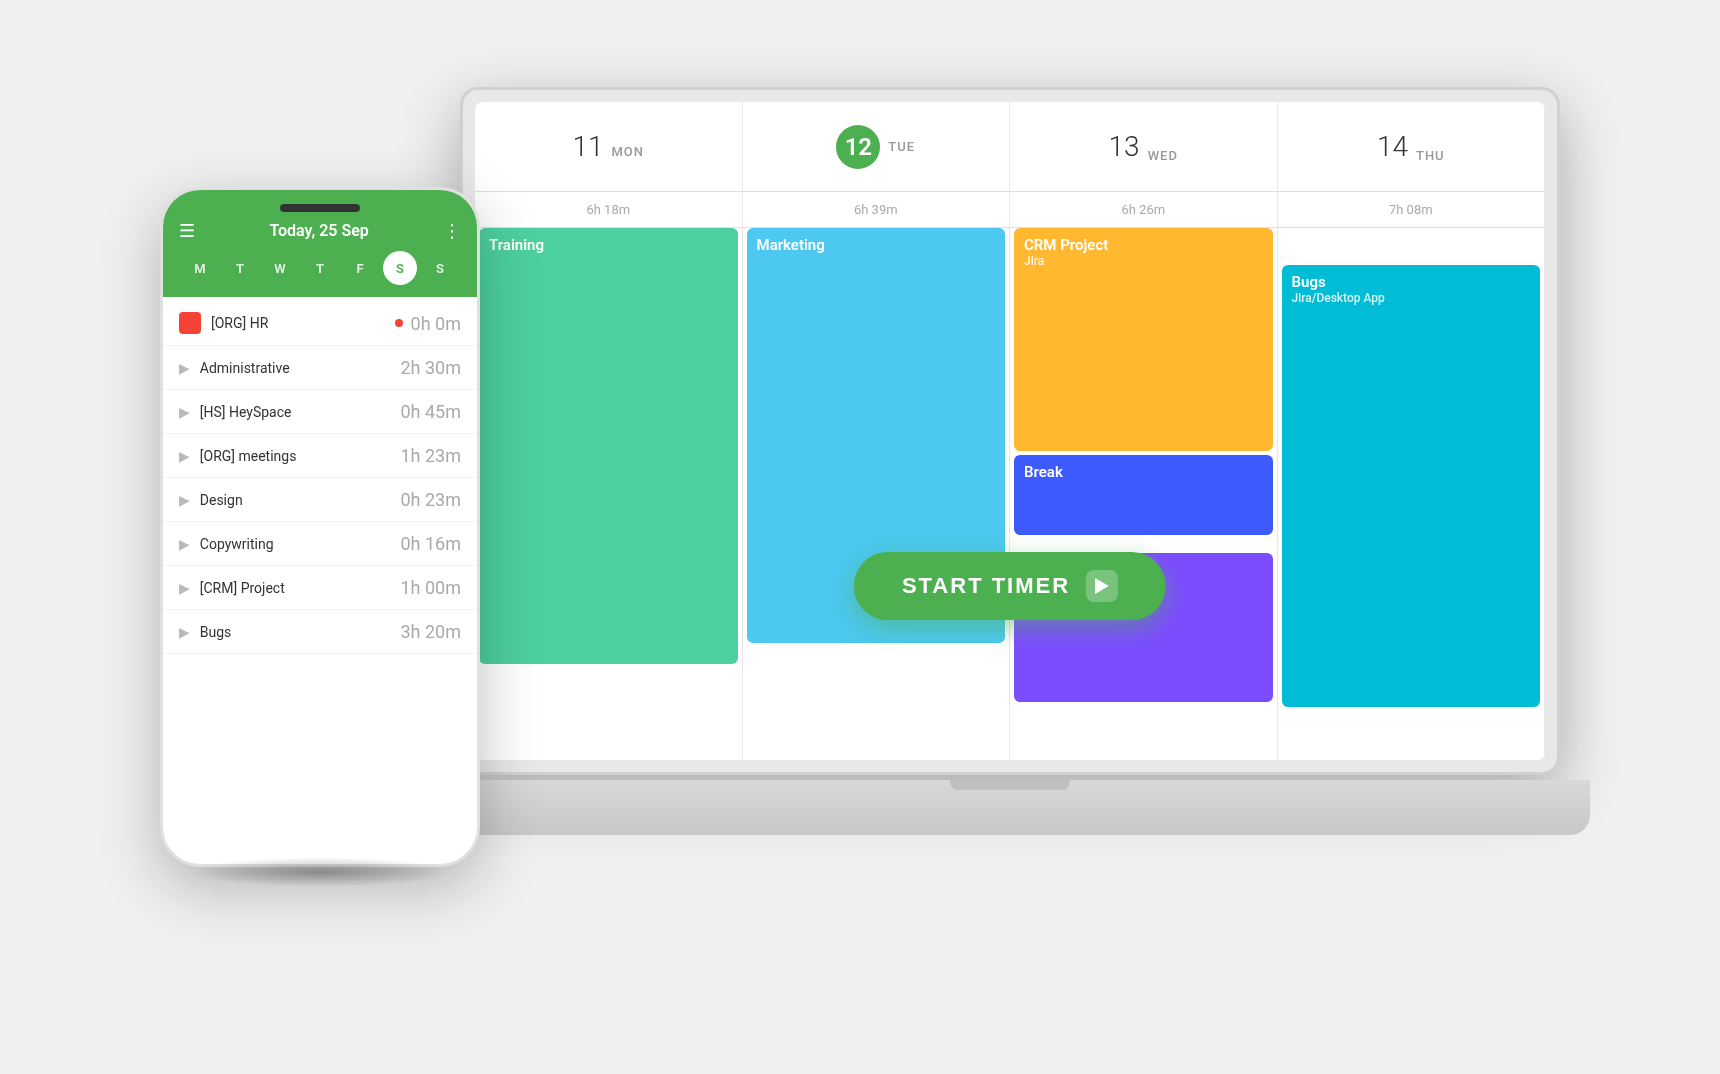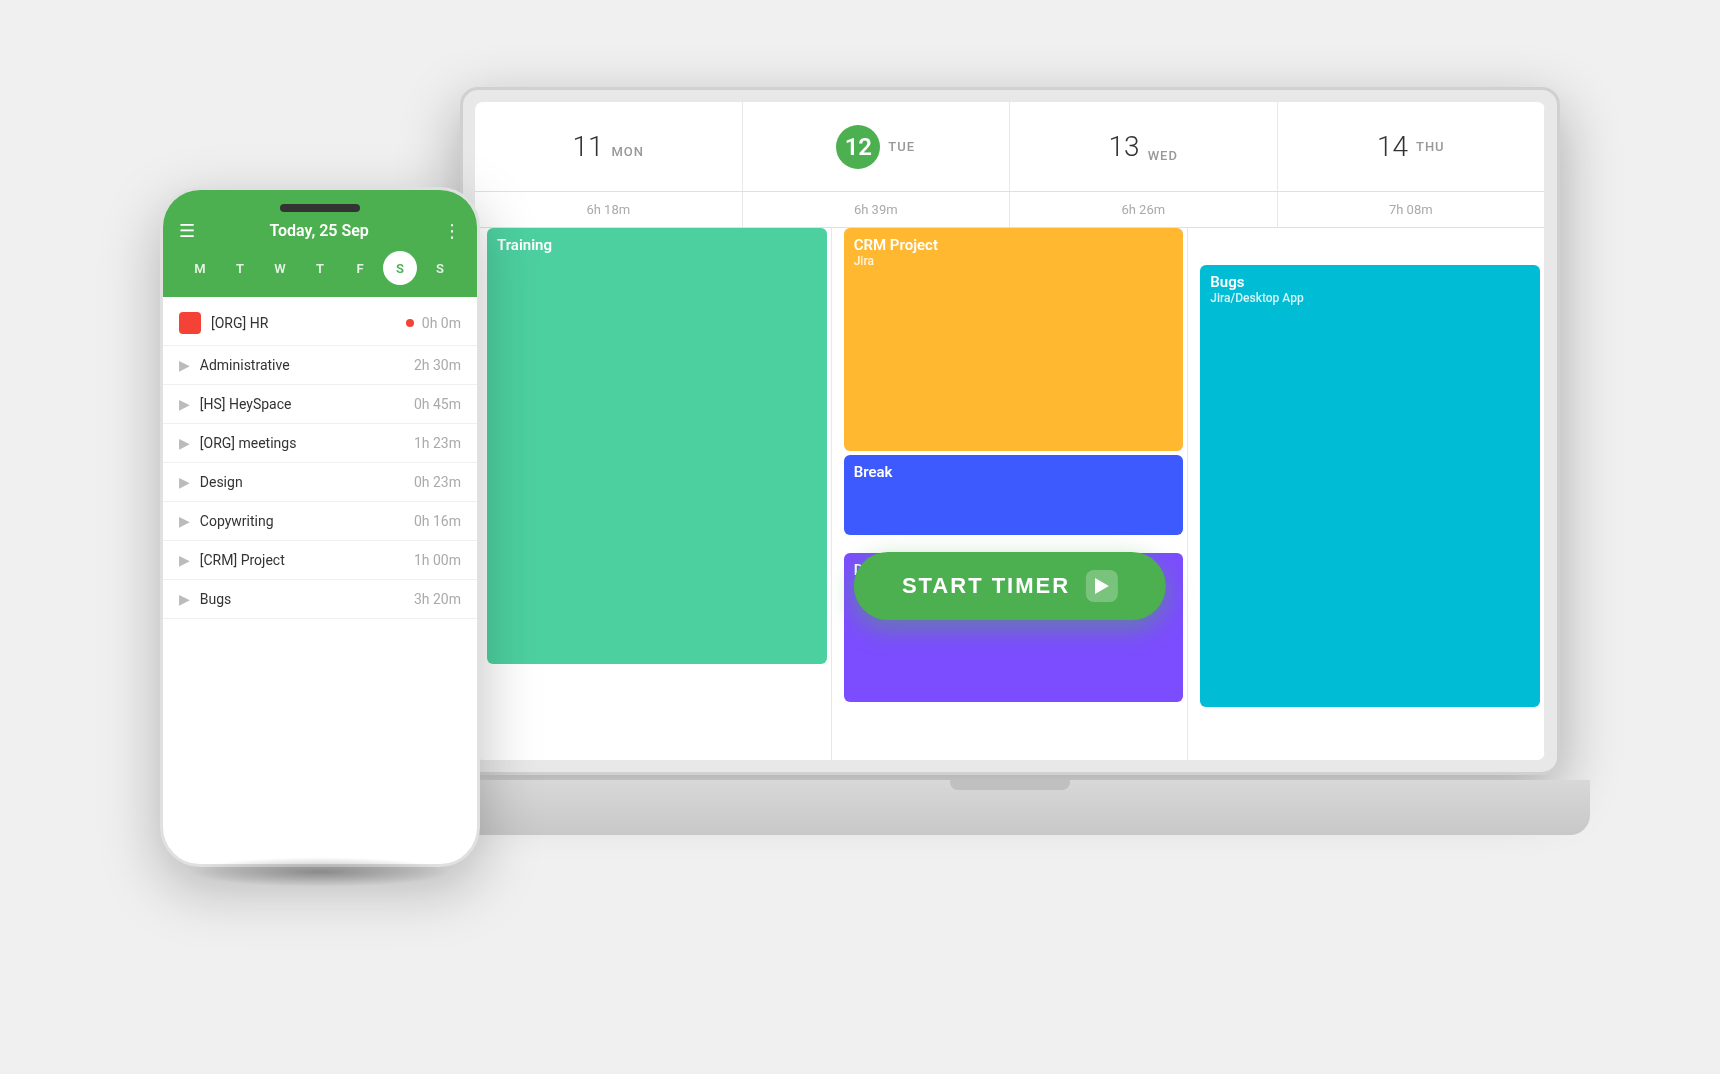"14" div { align-items: center -> flex-end }
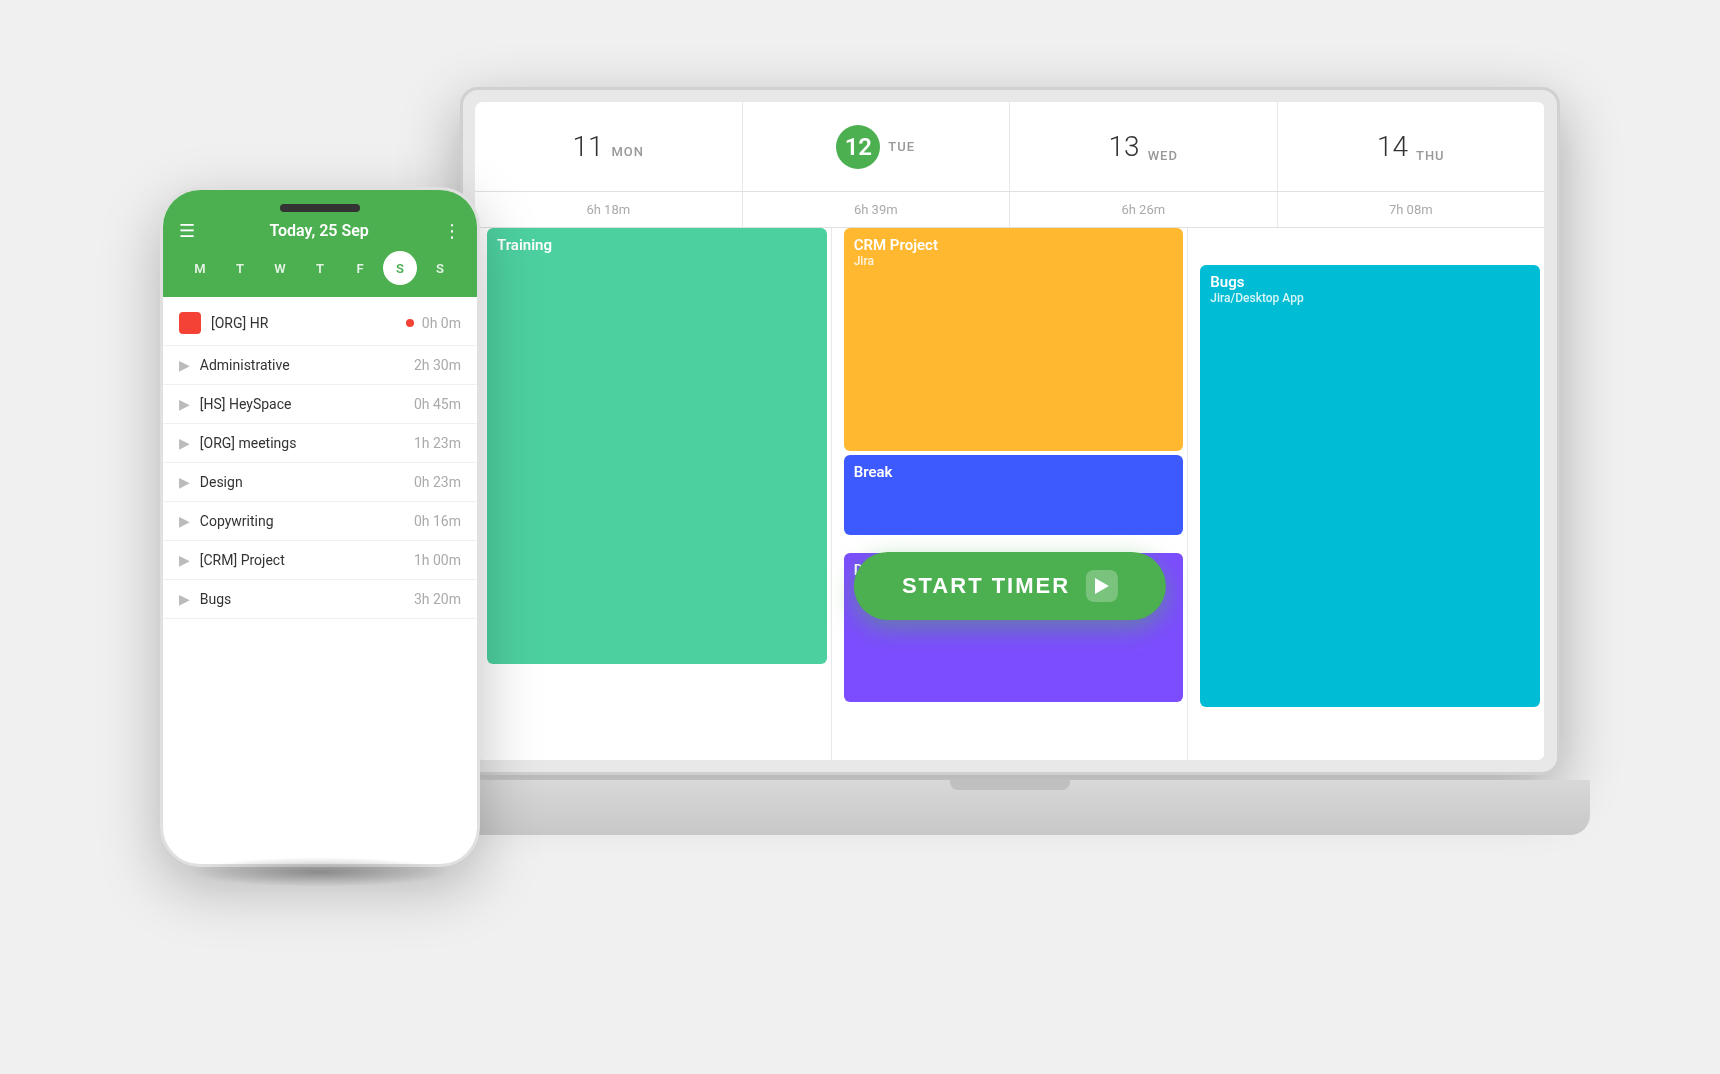"Training" .cal-block { left: 12px -> 4px }
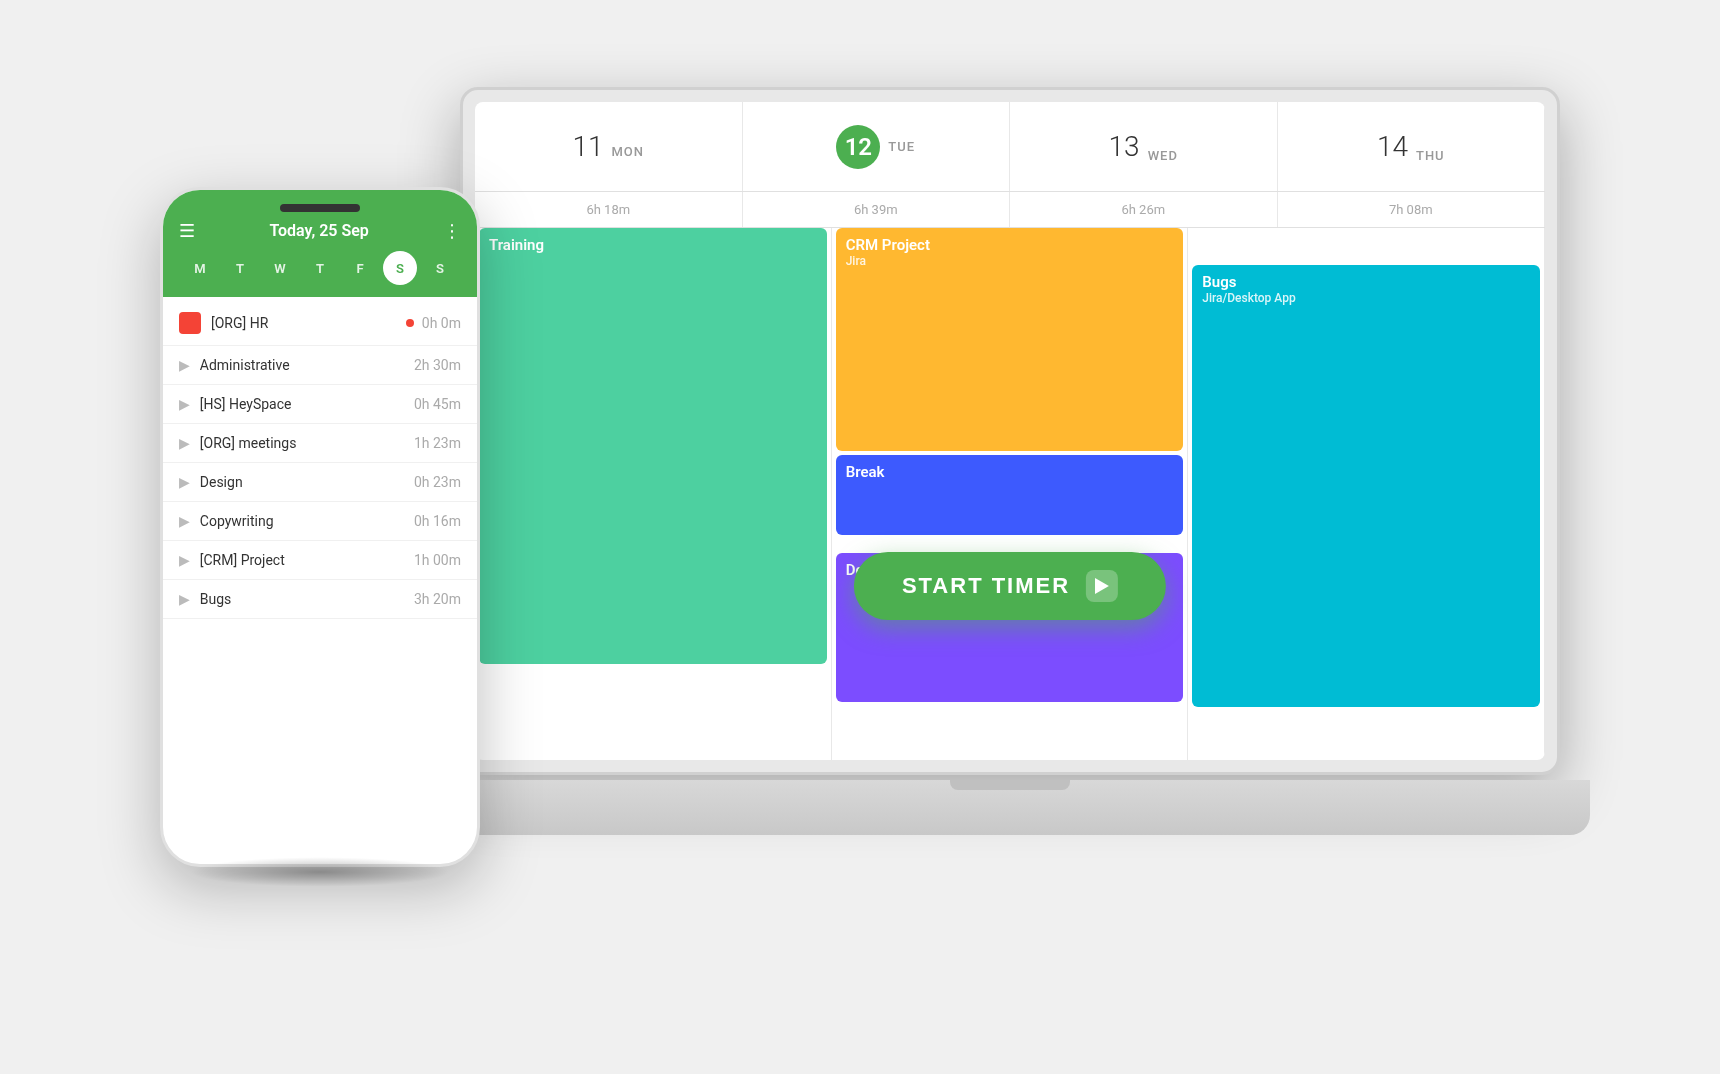"Marketing" div.cal-col { html: none -> <div> <div> <span>Marketing</span> </div> </div> }
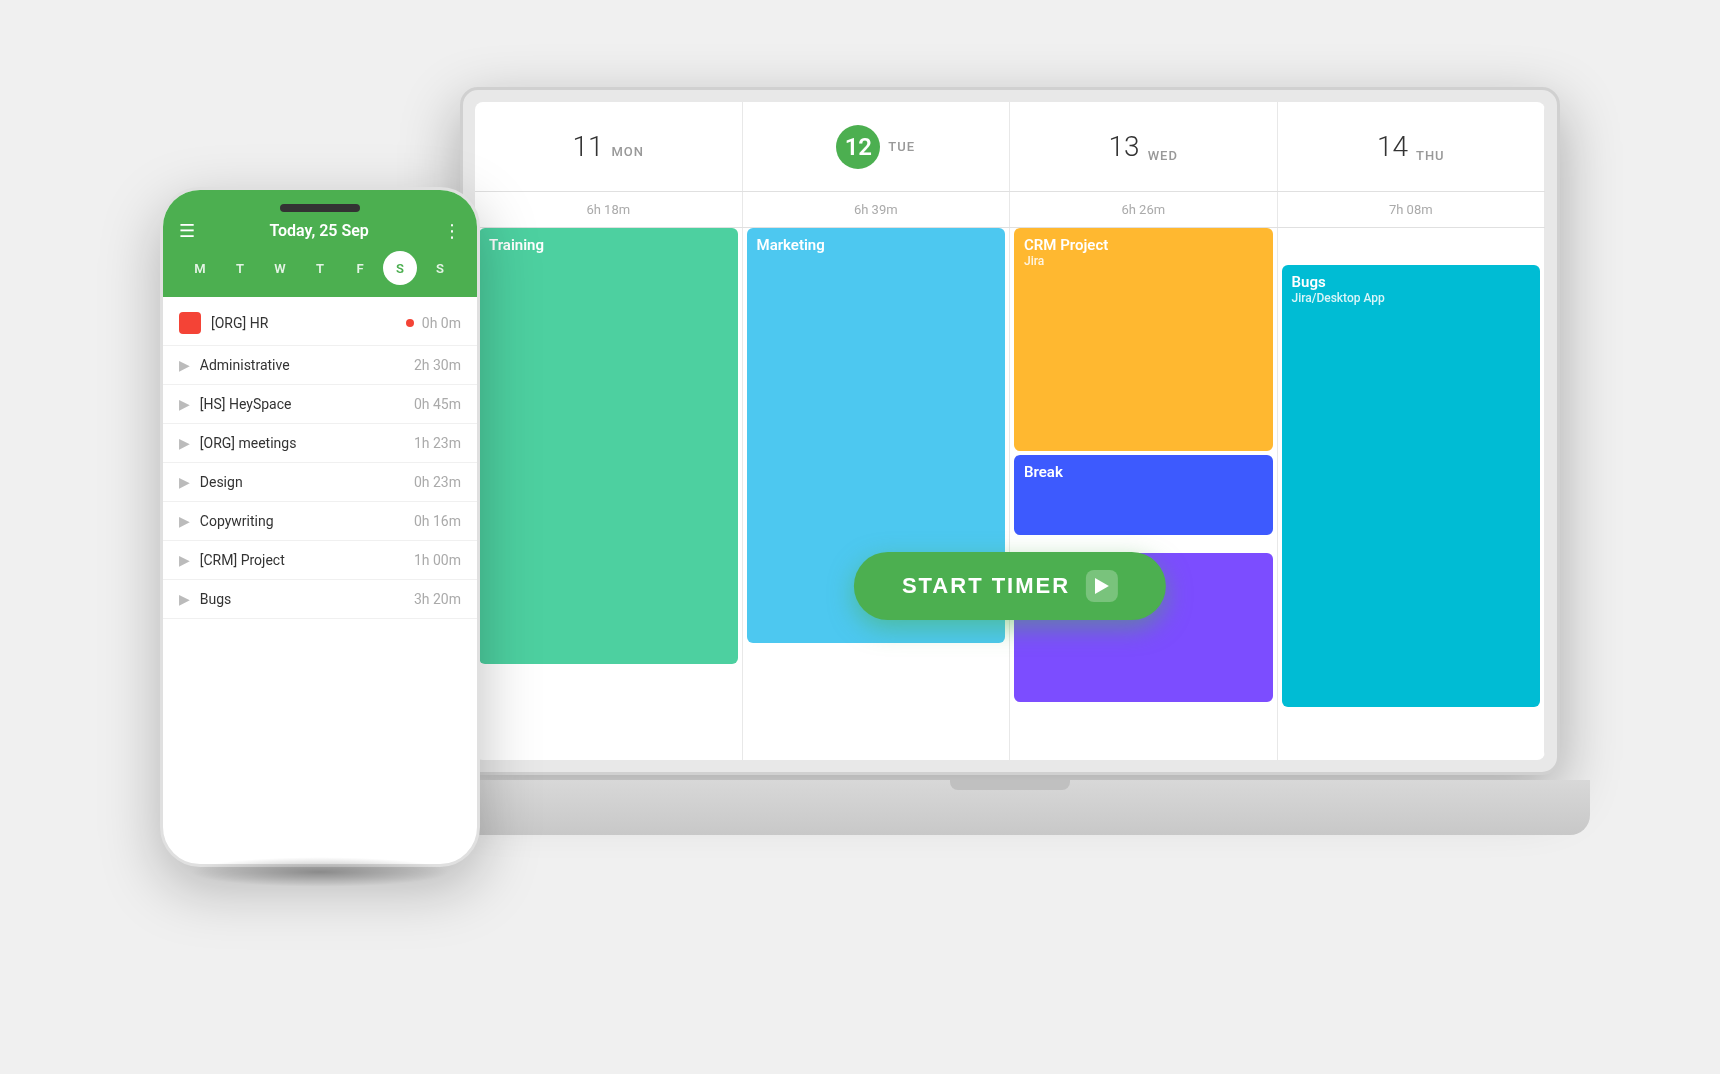"0h 0m" .phone-list-item .item-time { font-size: 14px -> 18px }
